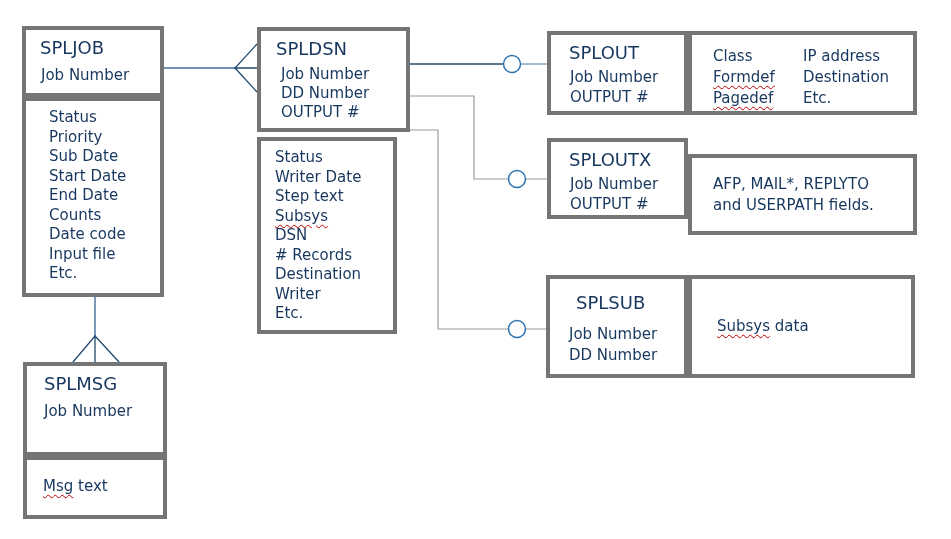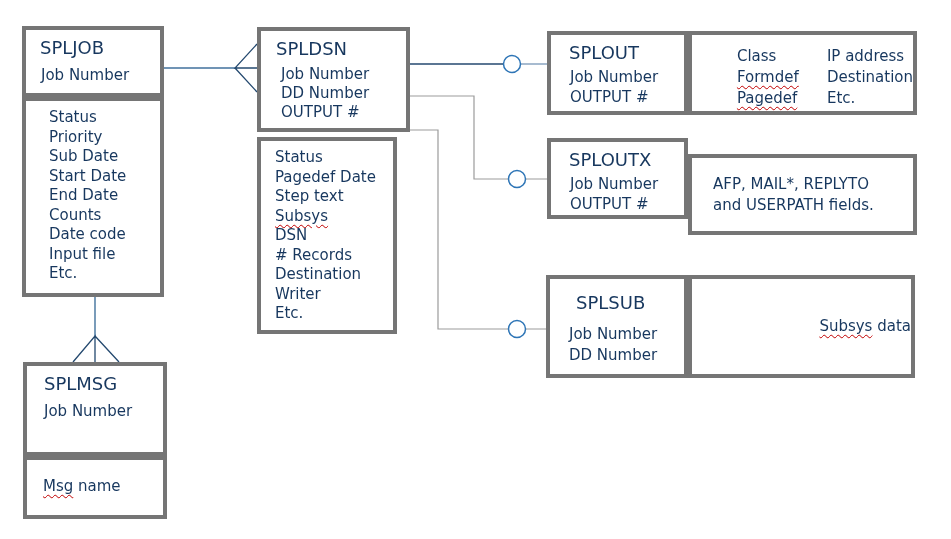"Class" .details { justify-content: flex-end -> none }
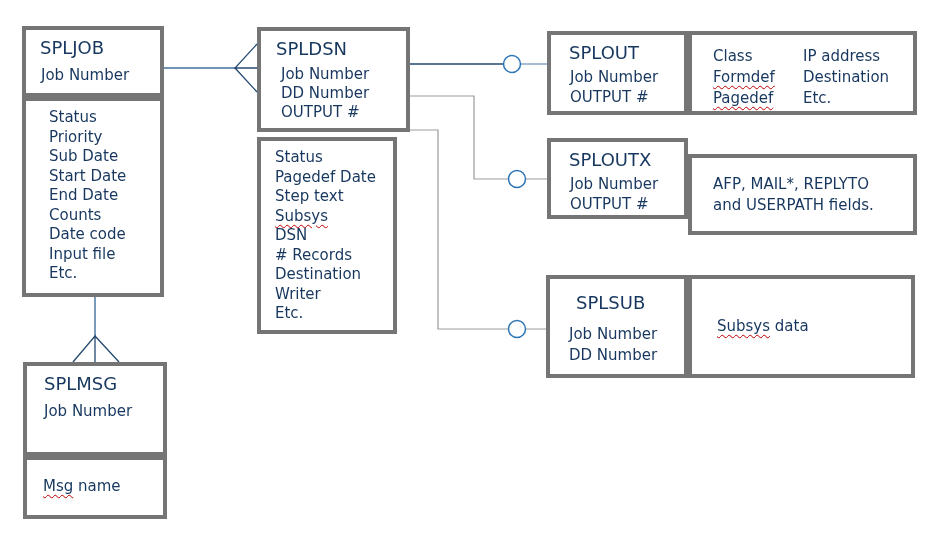"Pagedef Date" div { text: Pagedef -> Writer }
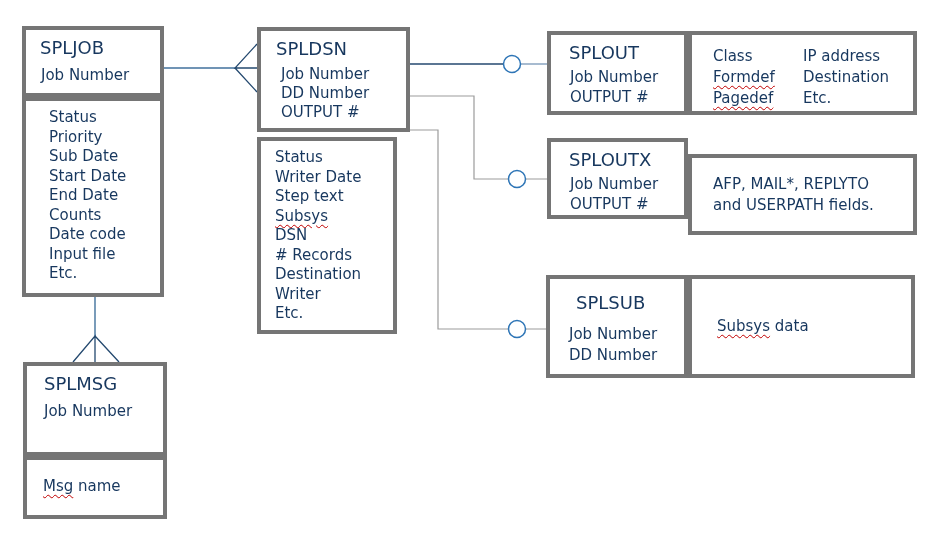"name" span { text: name -> text }
